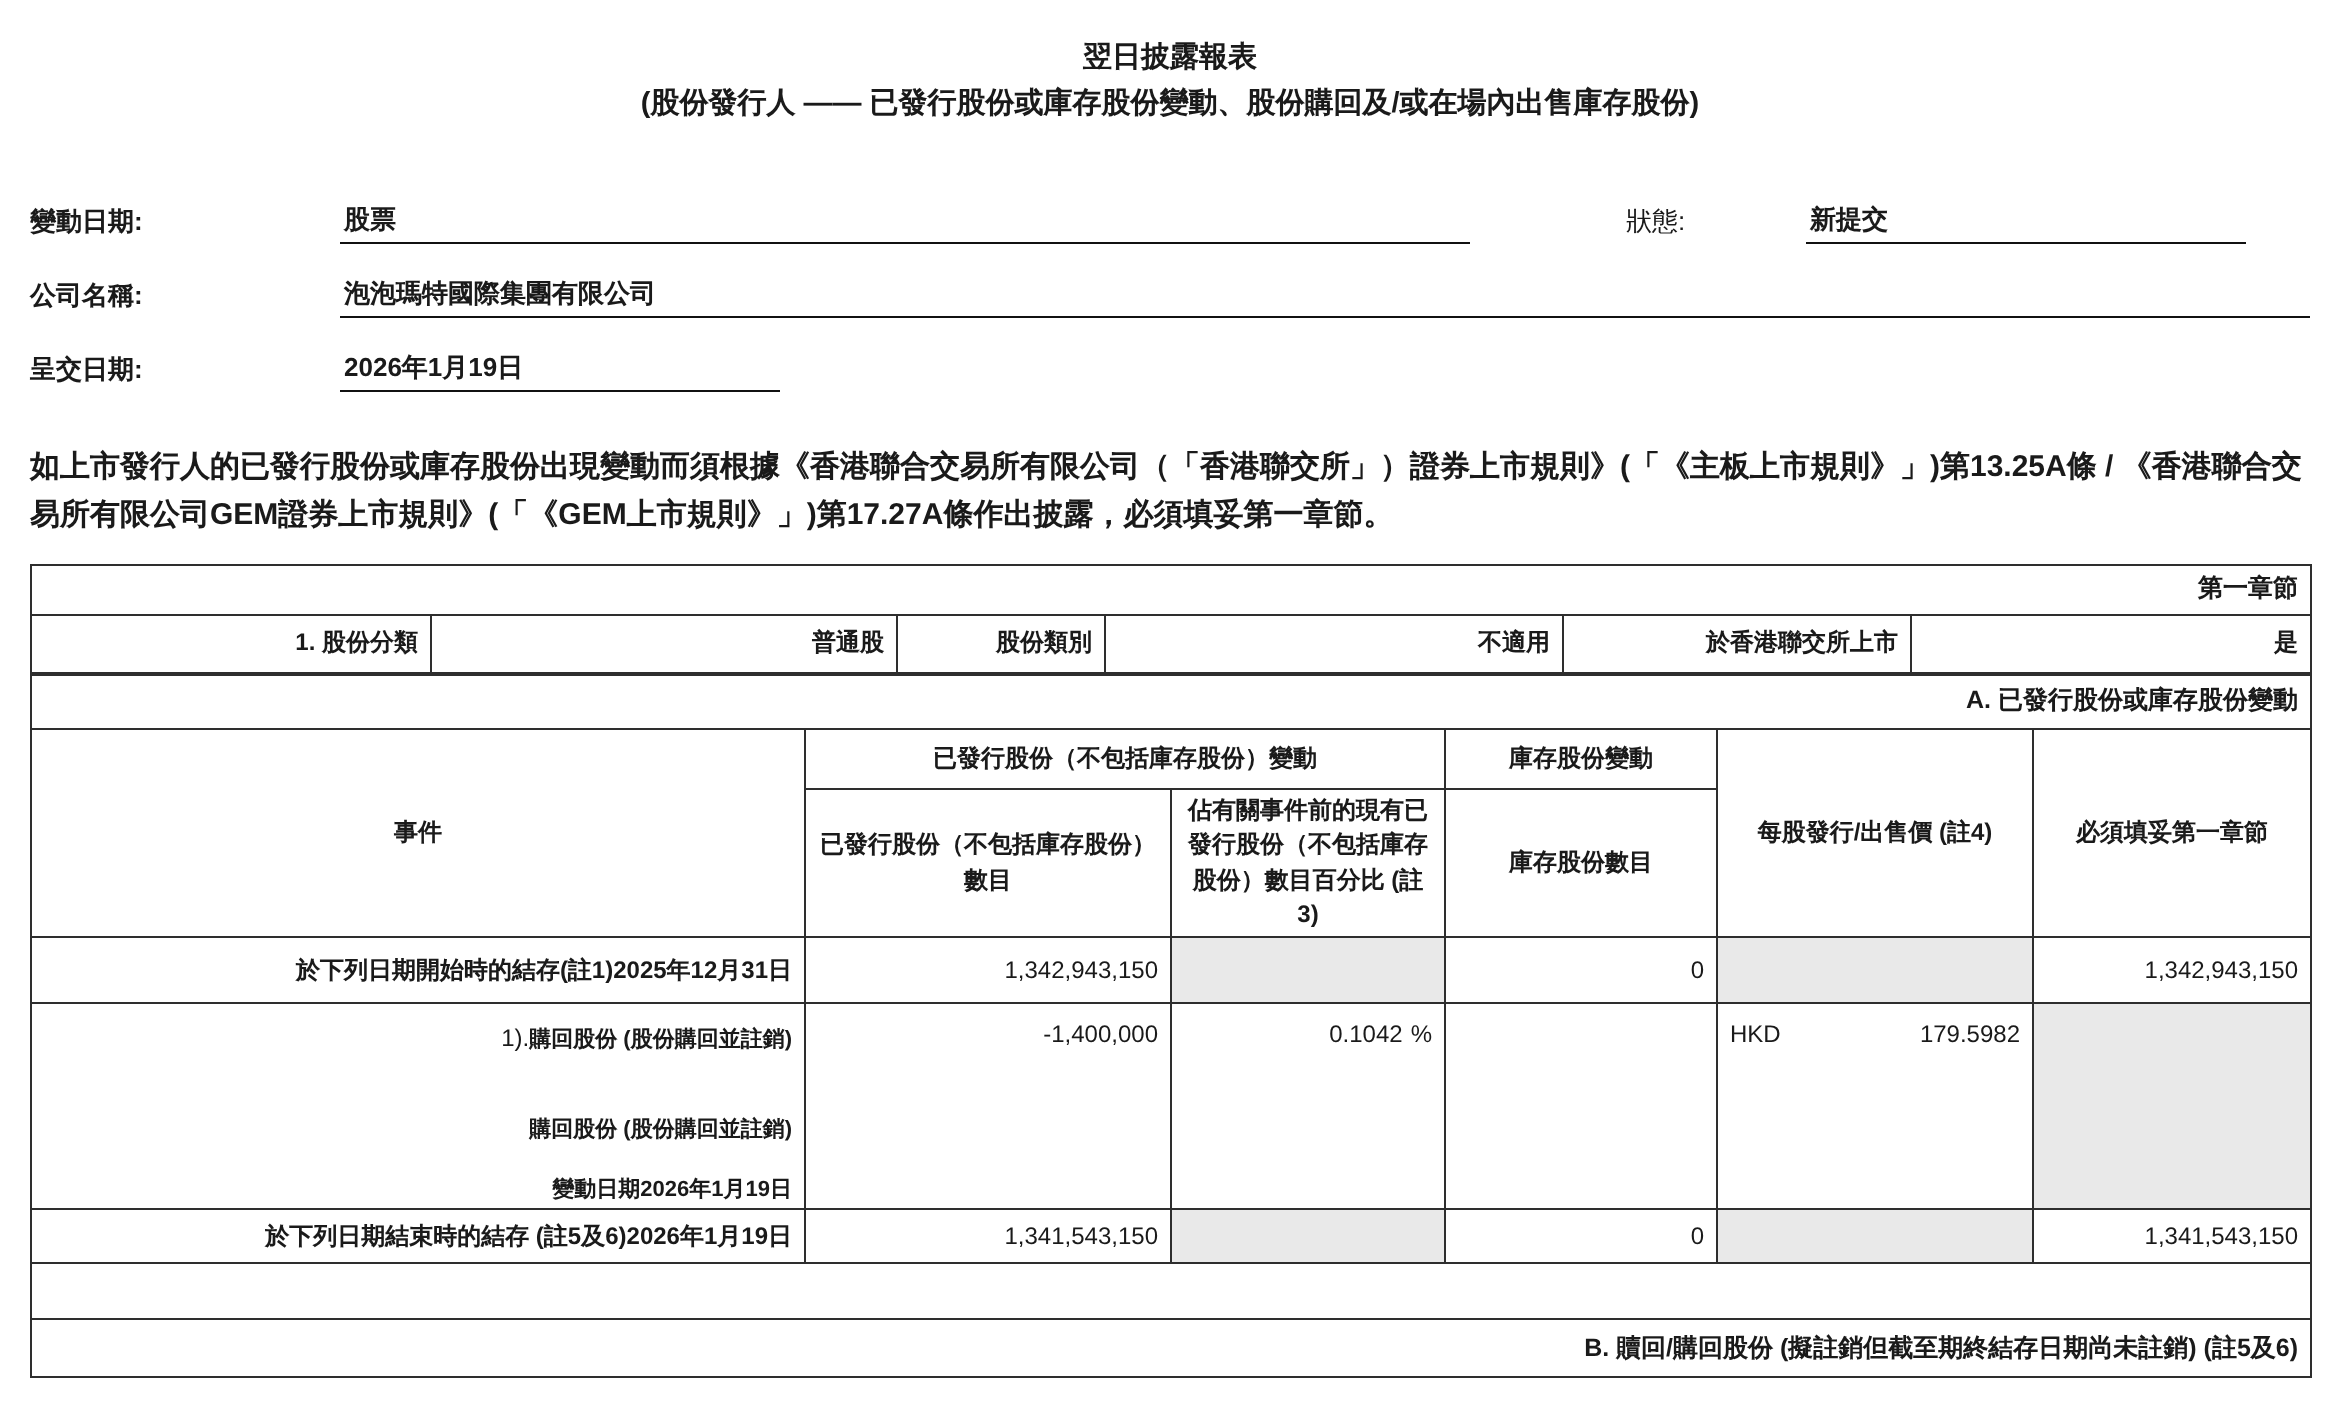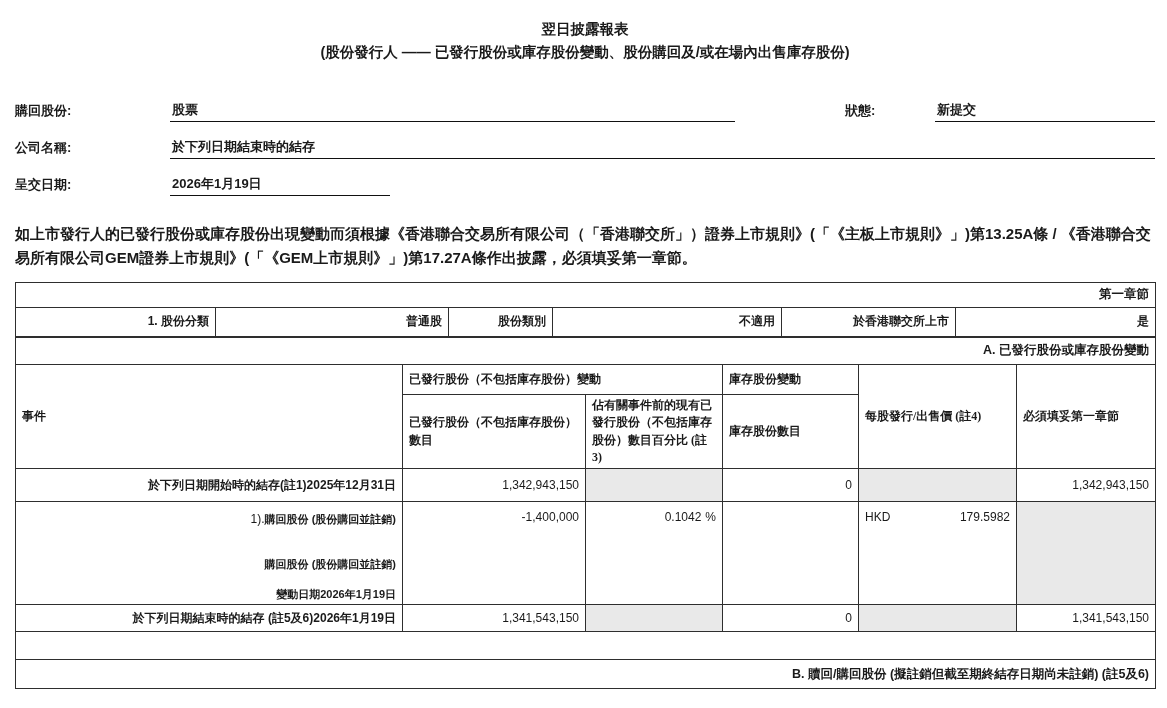"購回股份:" div.f-label { text: 購回股份 -> 變動日期 }
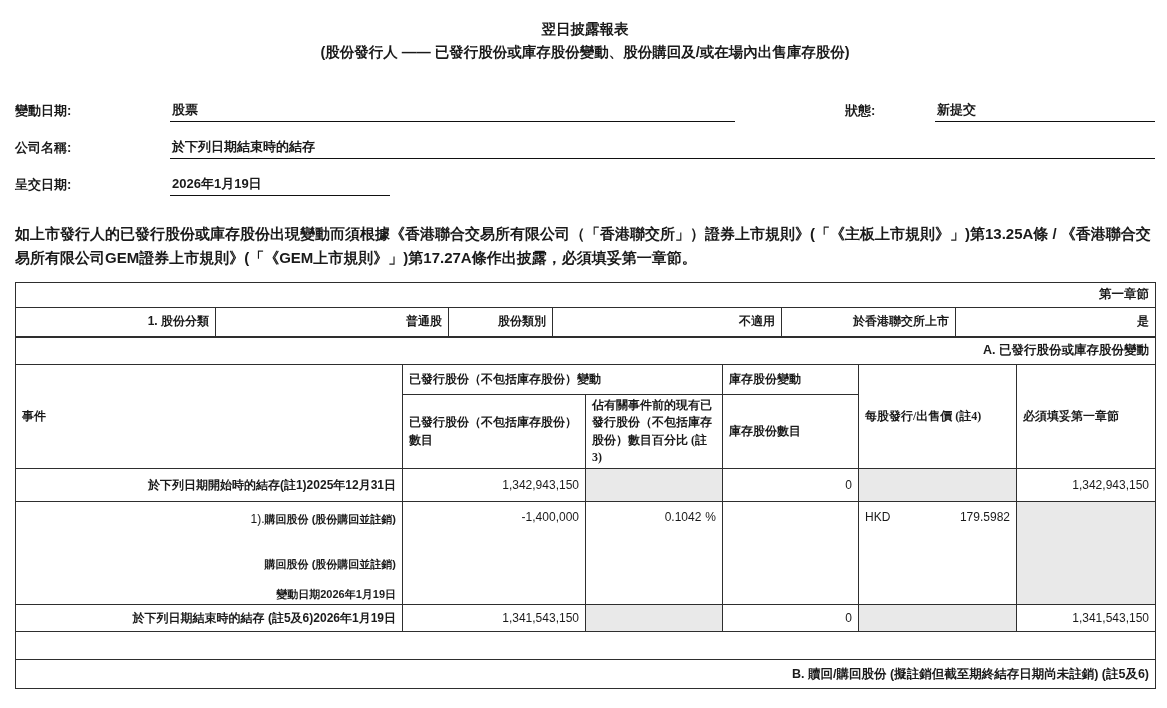"狀態:" .status-label { font-weight: bold -> normal; margin-left: 110px -> 78px }
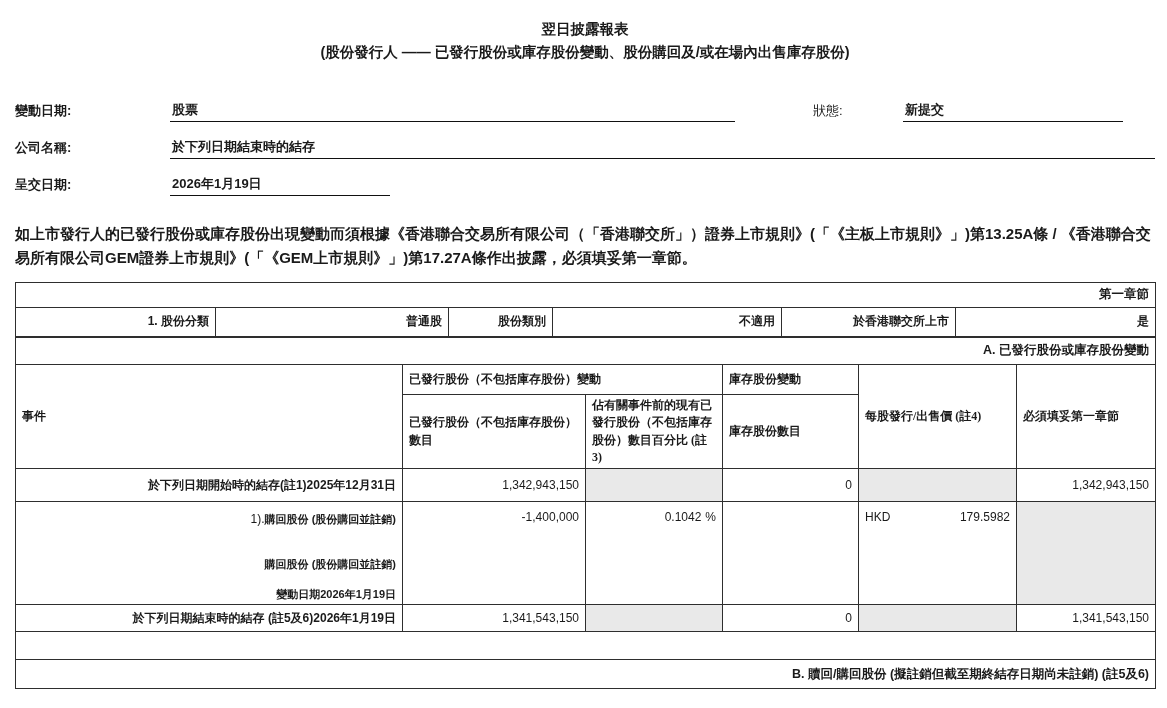"於下列日期結束時的結存" div.f-value { text: 於下列日期結束時的結存 -> 泡泡瑪特國際集團有限公司 }
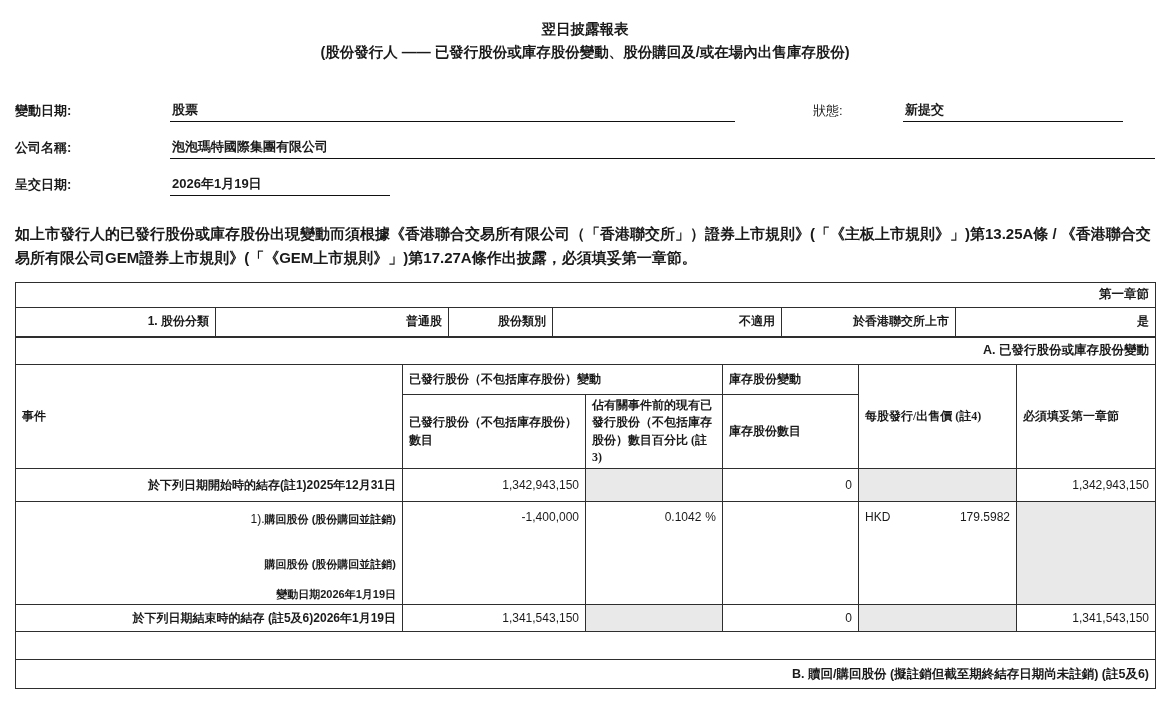"已發行股份（不包括庫存股份）變動" .hdr { font-family: Liberation Serif, serif -> none; text-align: left -> center }
